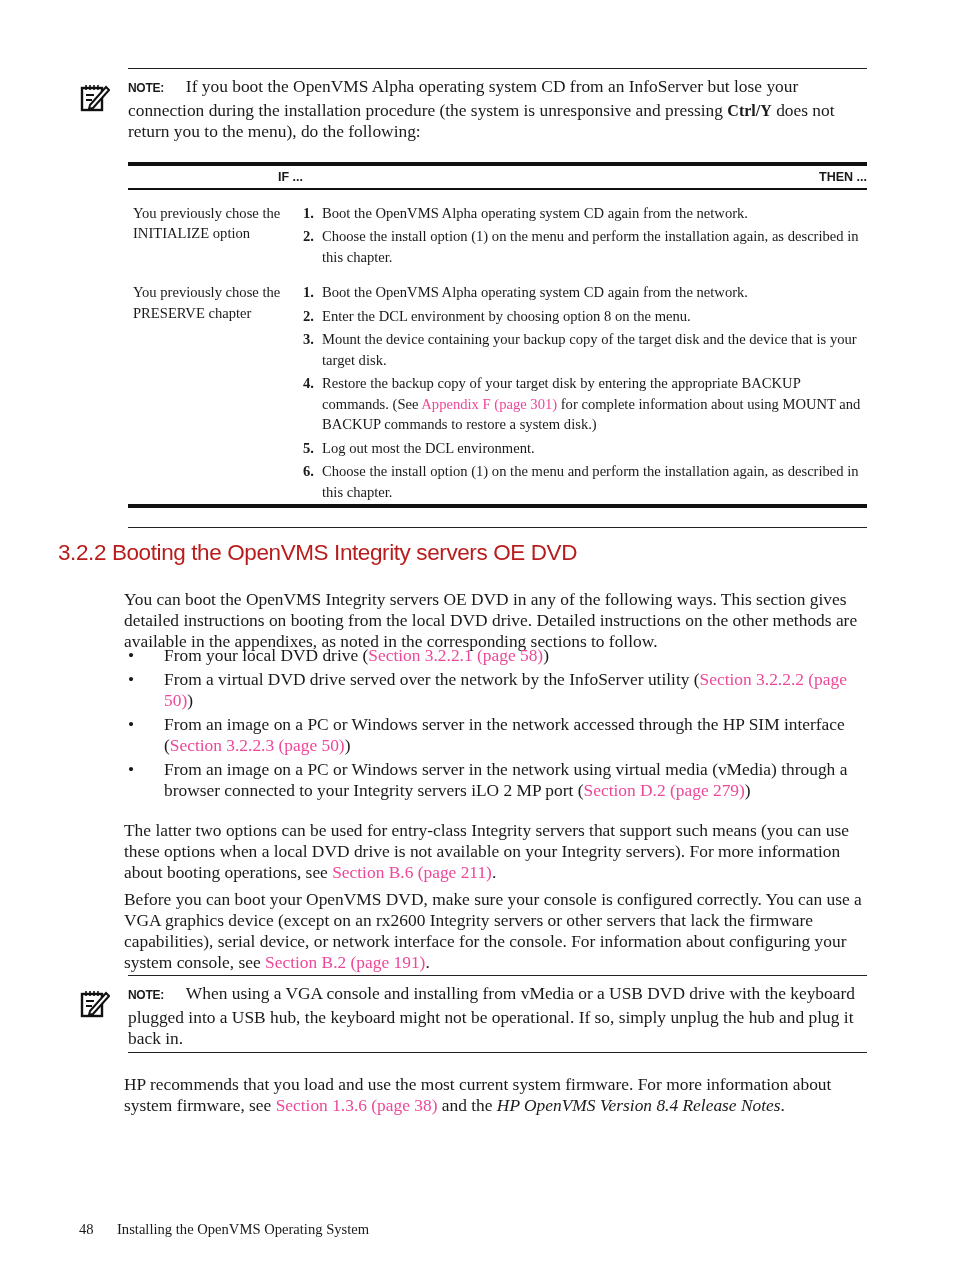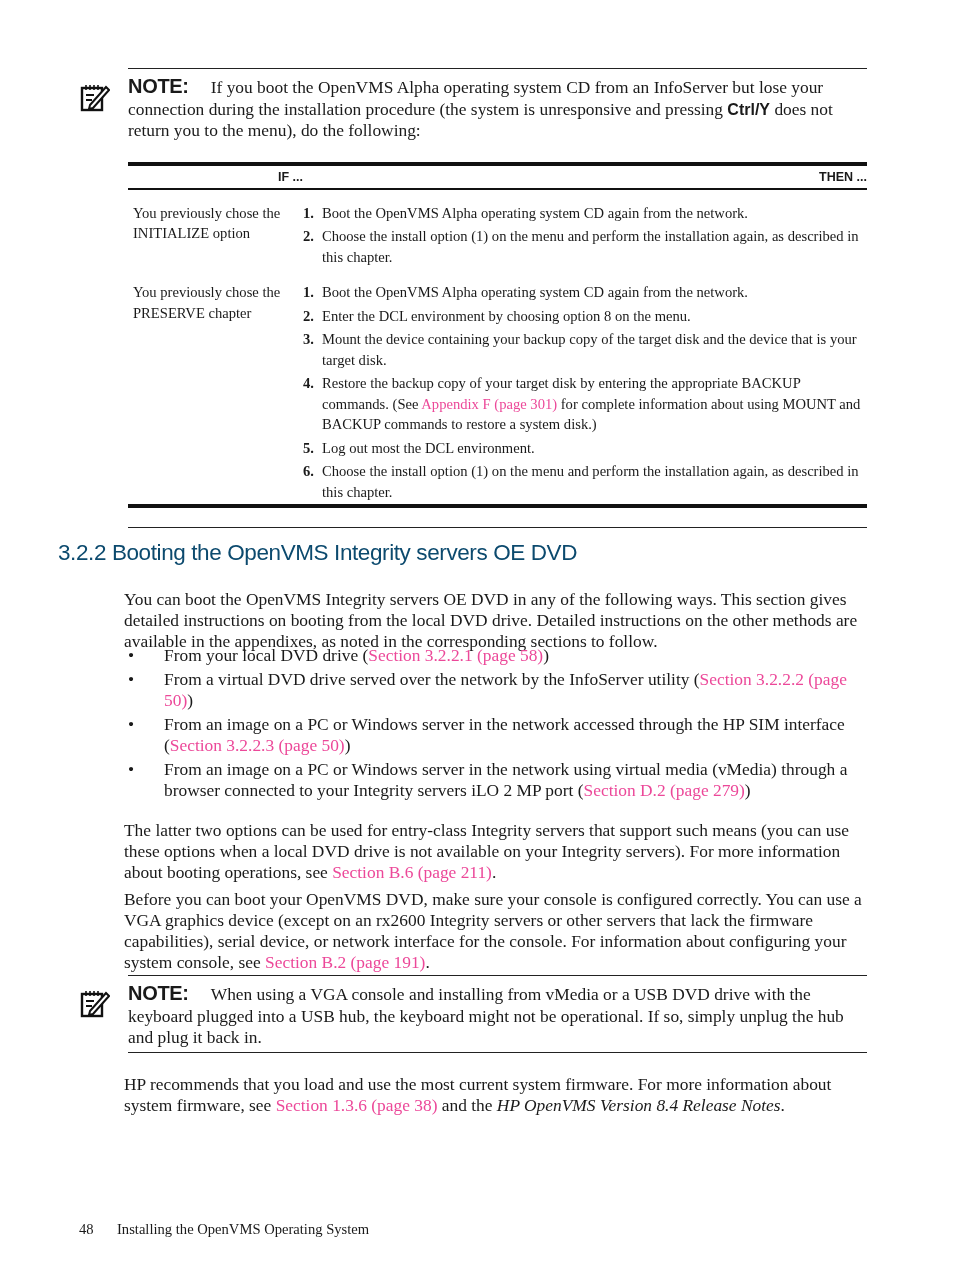"NOTE:" .note-label { font-size: 20px -> 12px }
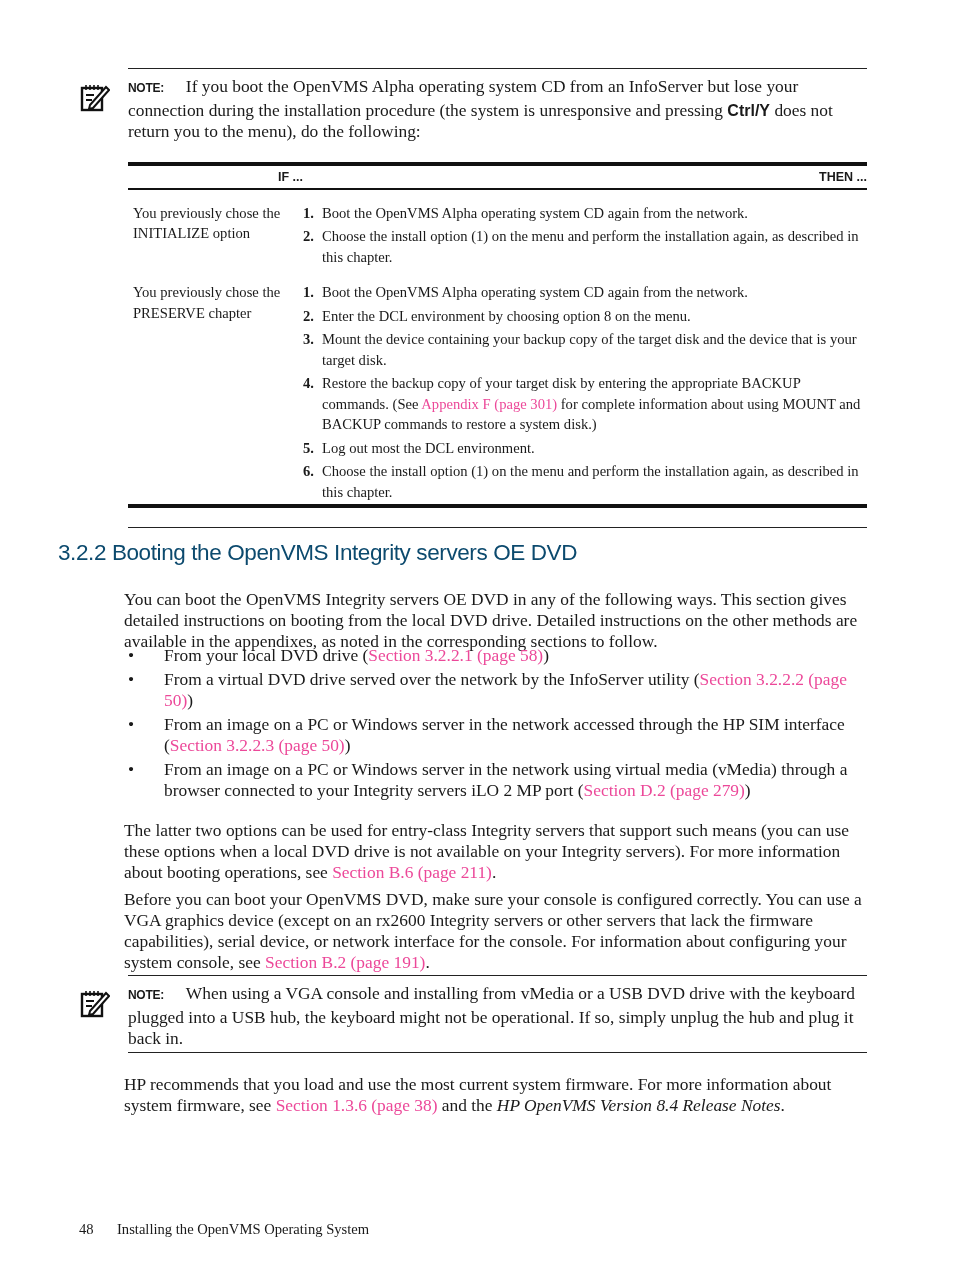"Ctrl/Y" .kbd { font-family: Liberation Sans, sans-serif -> Liberation Serif, serif }
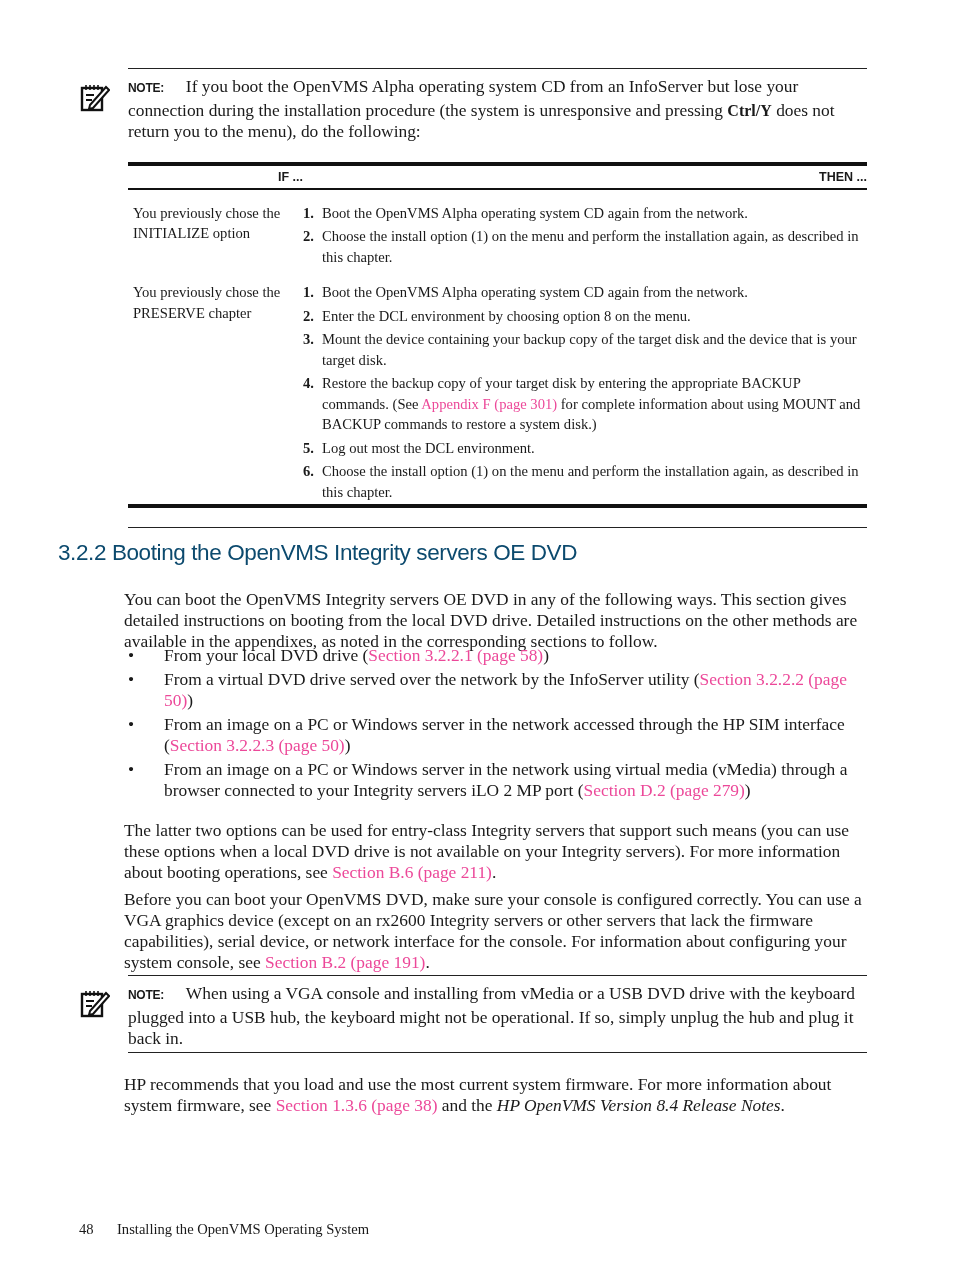"3.2.2 Booting the OpenVMS Integrity" h2.sec { color: #0c4a6e -> #b91c1c }
